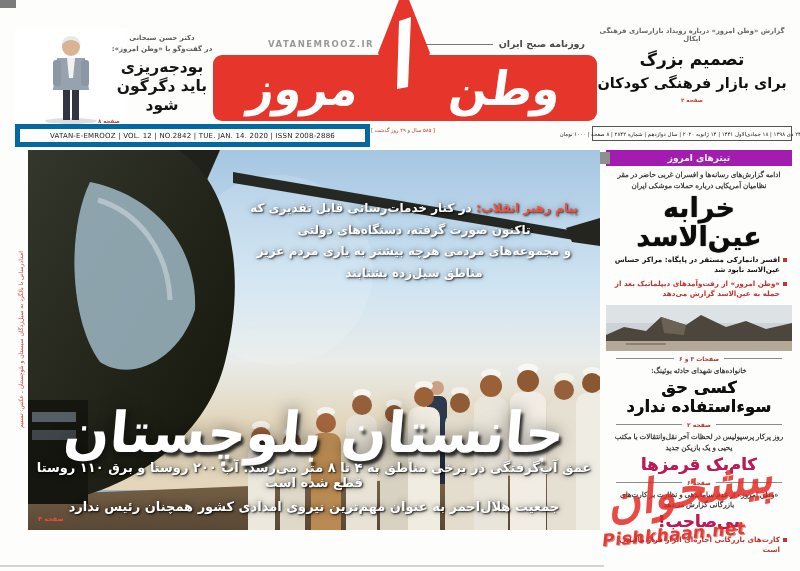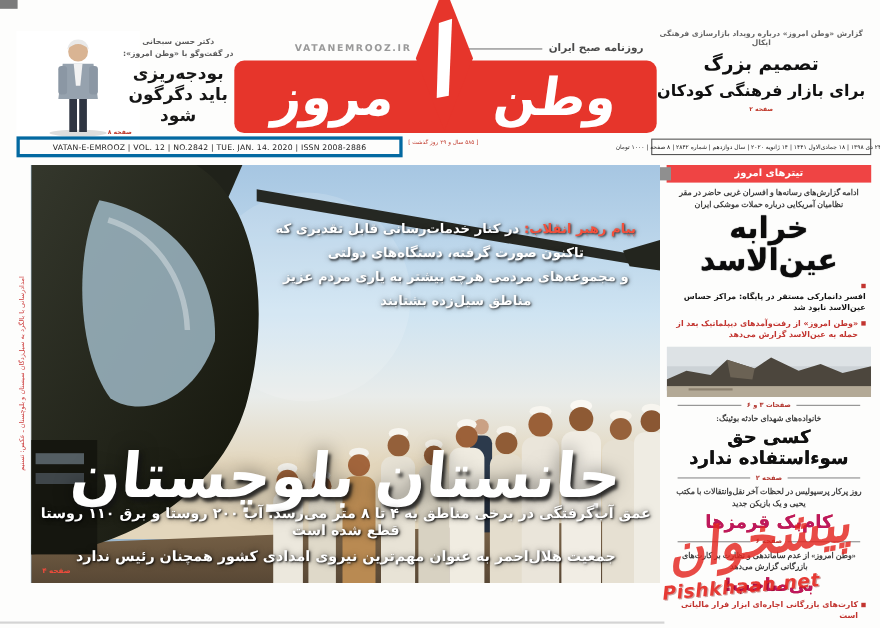"VATAN-E-EMROOZ | VOL. 12 |" .latin-bar { border: 3px solid #0369a1 -> 5px solid #0369a1 }
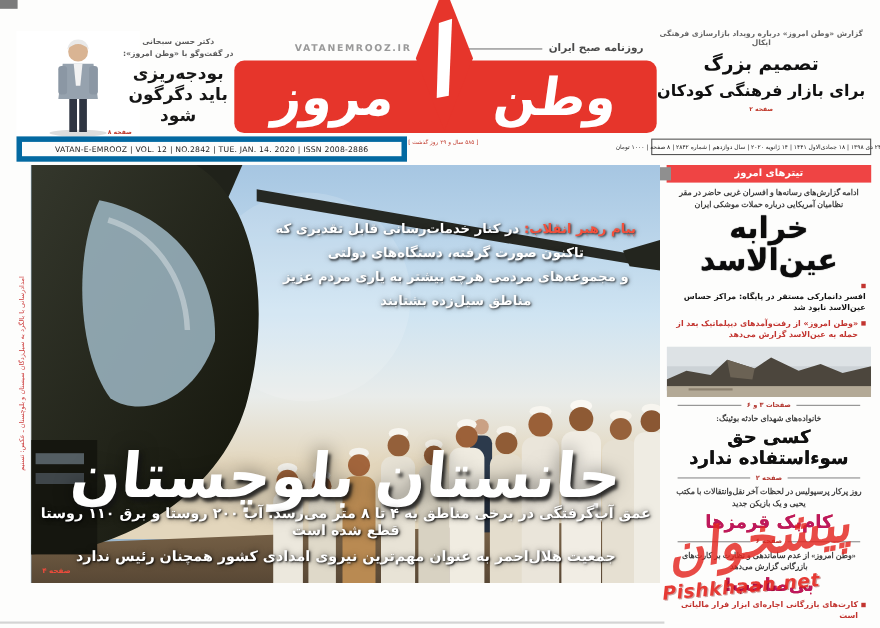"تیترهای امروز" .sb-bar { background: #ef4444 -> #a21caf }
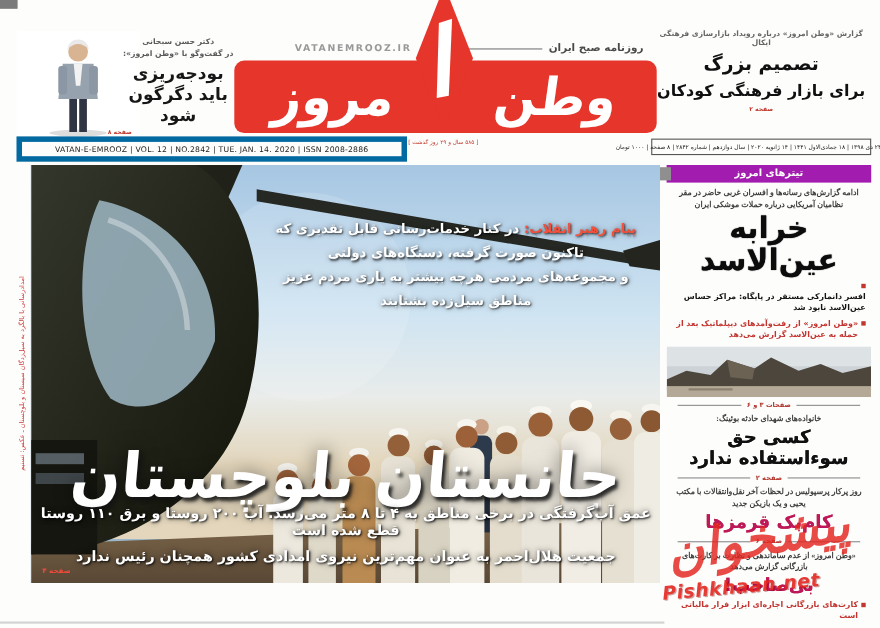"افسر دانمارکی مستقر در پایگاه:" .sb-bullet.dark { flex-direction: column -> none }
